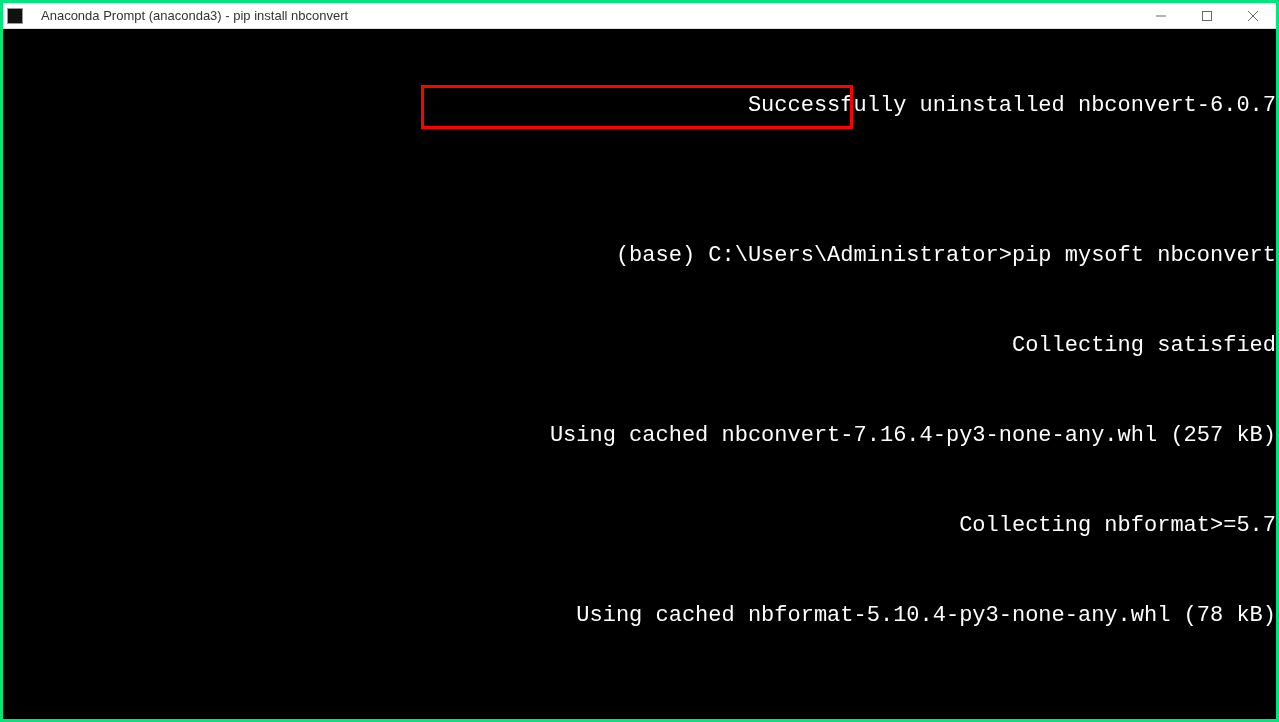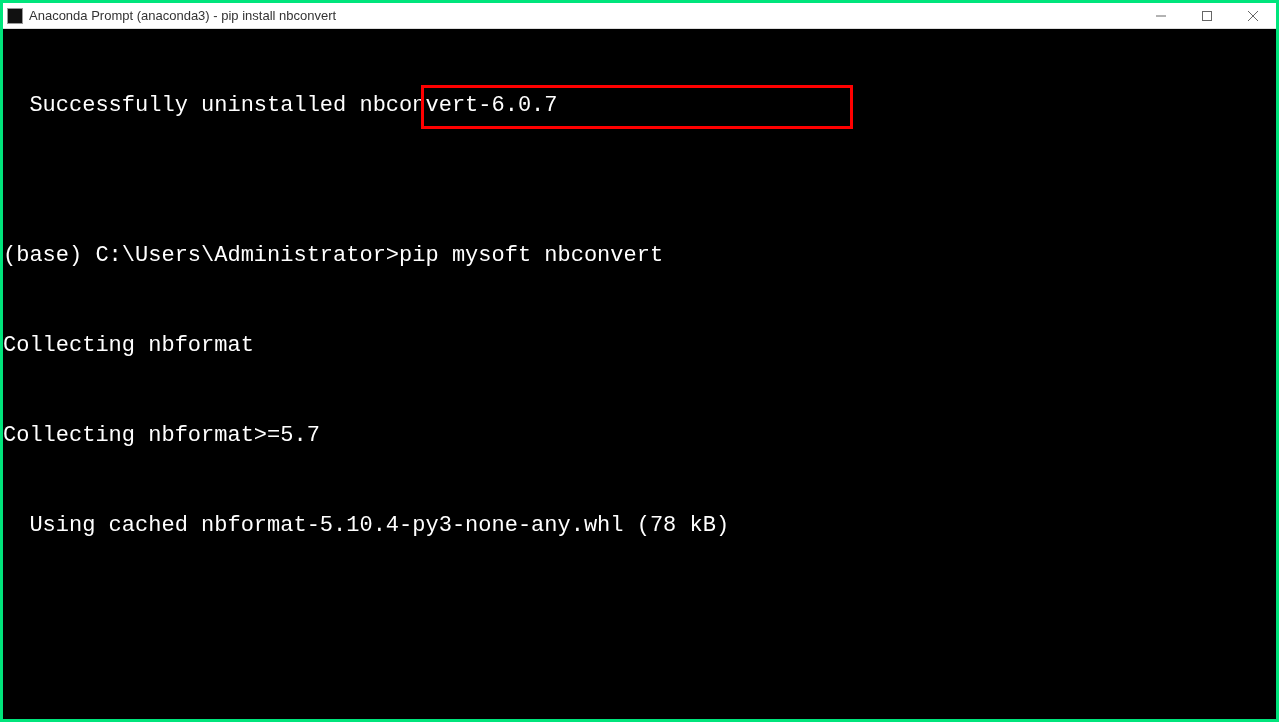"Anaconda Prompt (anaconda3) - pip" .titlebar { gap: none -> 12px }
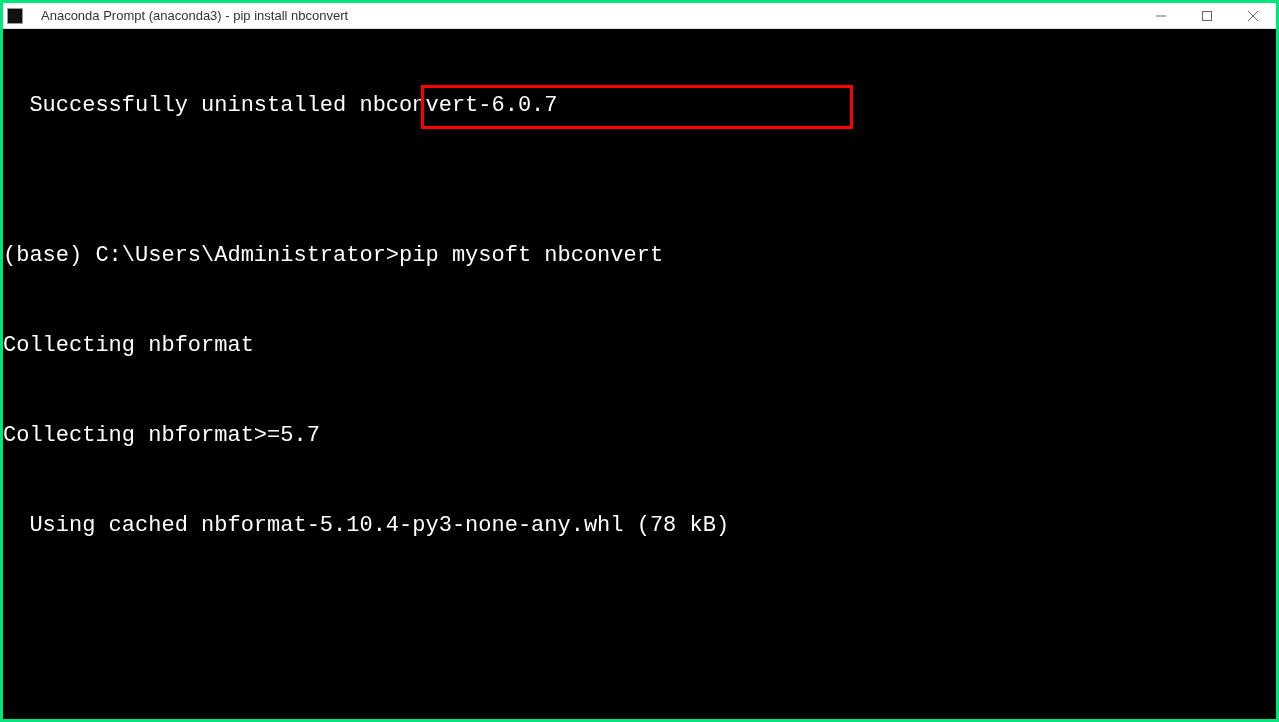"Successfully uninstalled nbconvert-6.0.7" .term-line { text-align: none -> right }
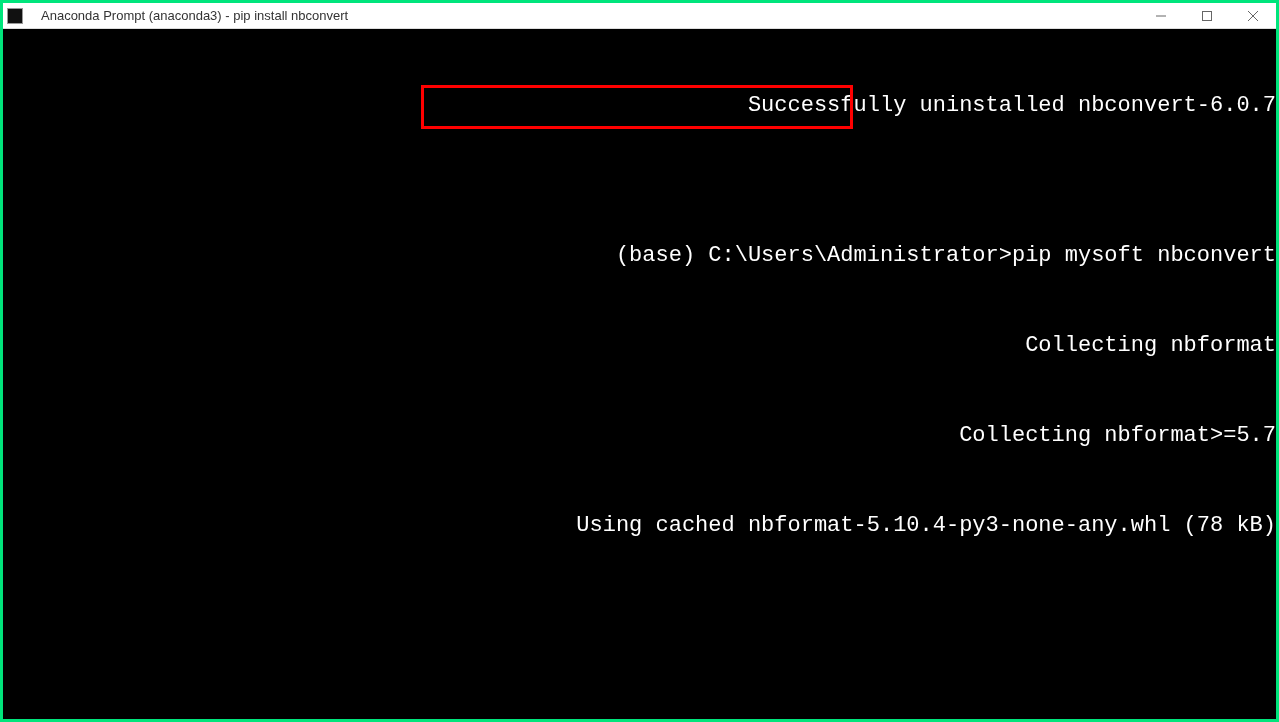"Collecting nbformat" div.term-line { text: nbformat -> satisfied }
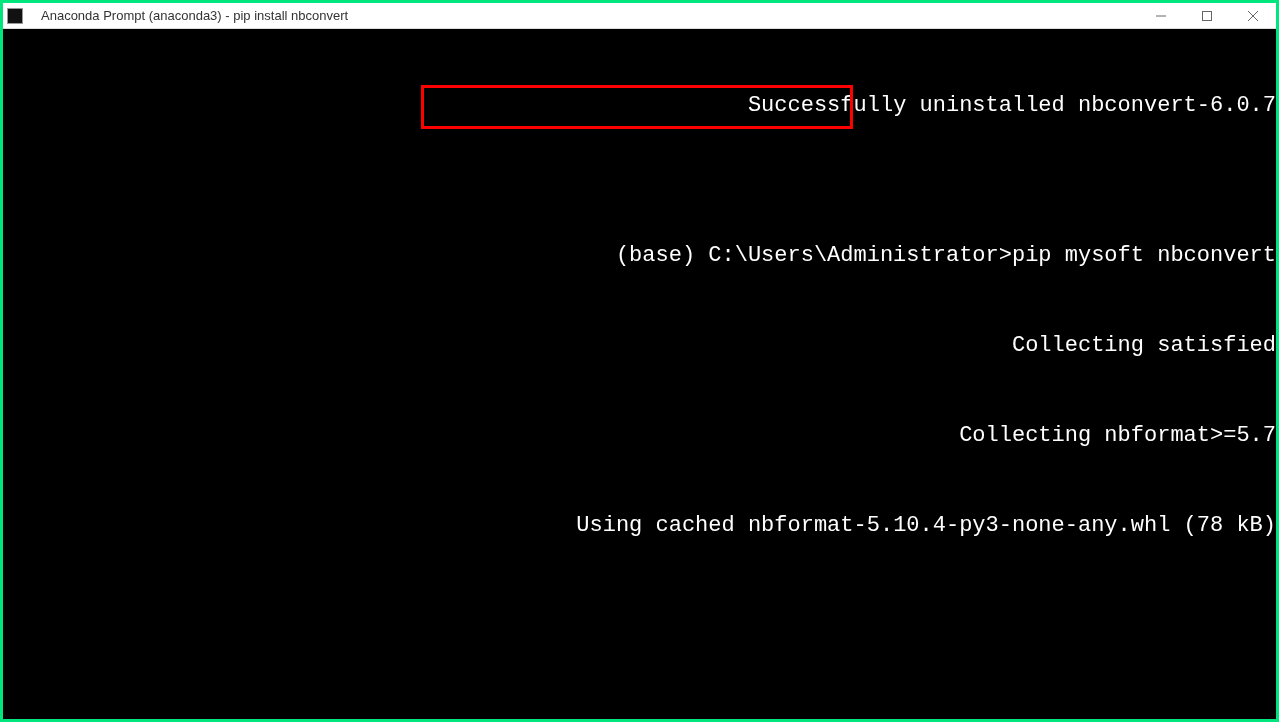"Using cached nbconvert-7.16.4-py3-none-any.whl" div.term-line { html: none -> <div> Using cached nbconvert-7.16.4-py3-none-any.whl (257 kB)</div> }
